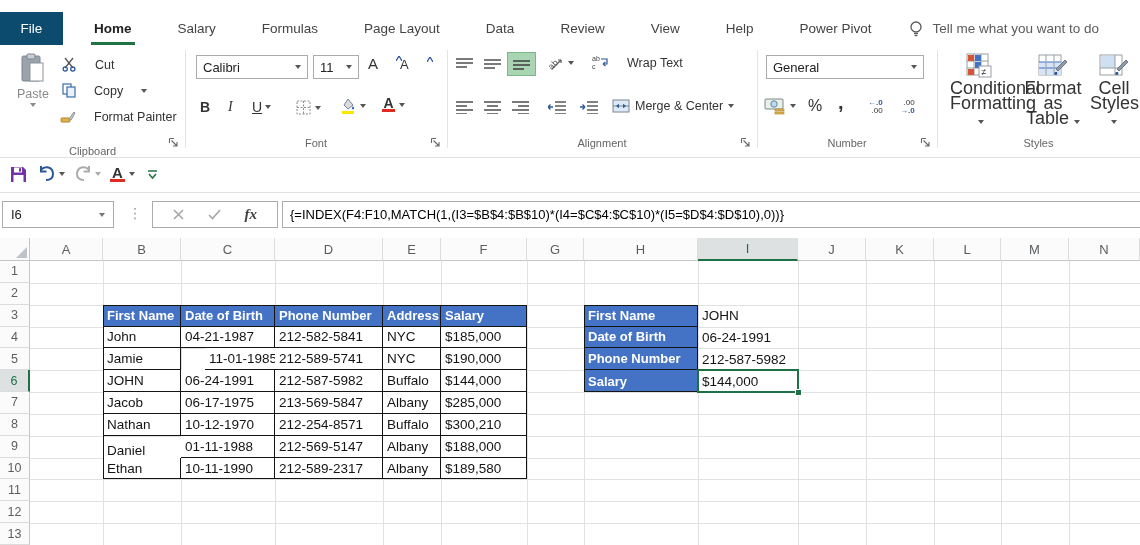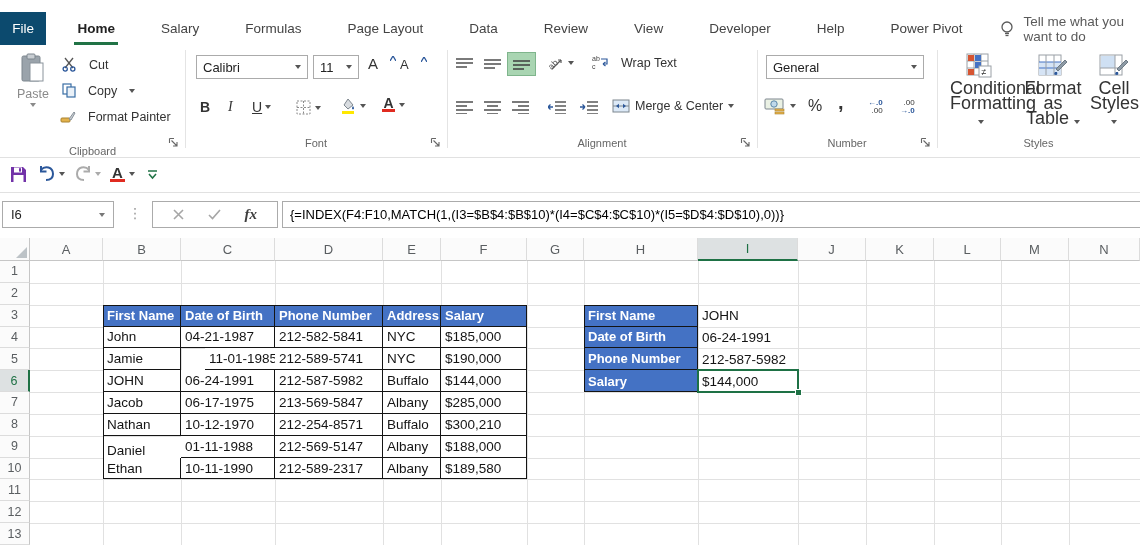"Developer" div.tab { html: <div>Developer</div> -> none }
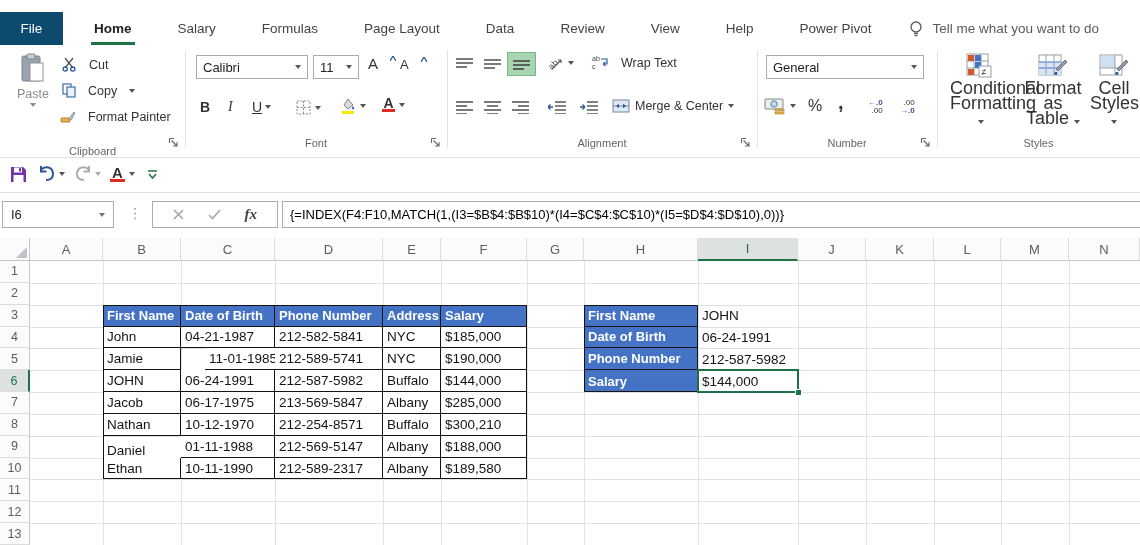"Cut" .rowbtn { gap: 12px -> 18px }
